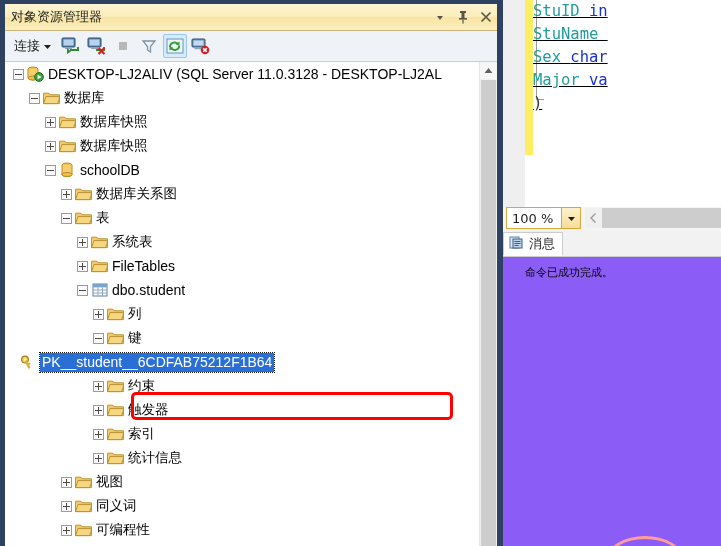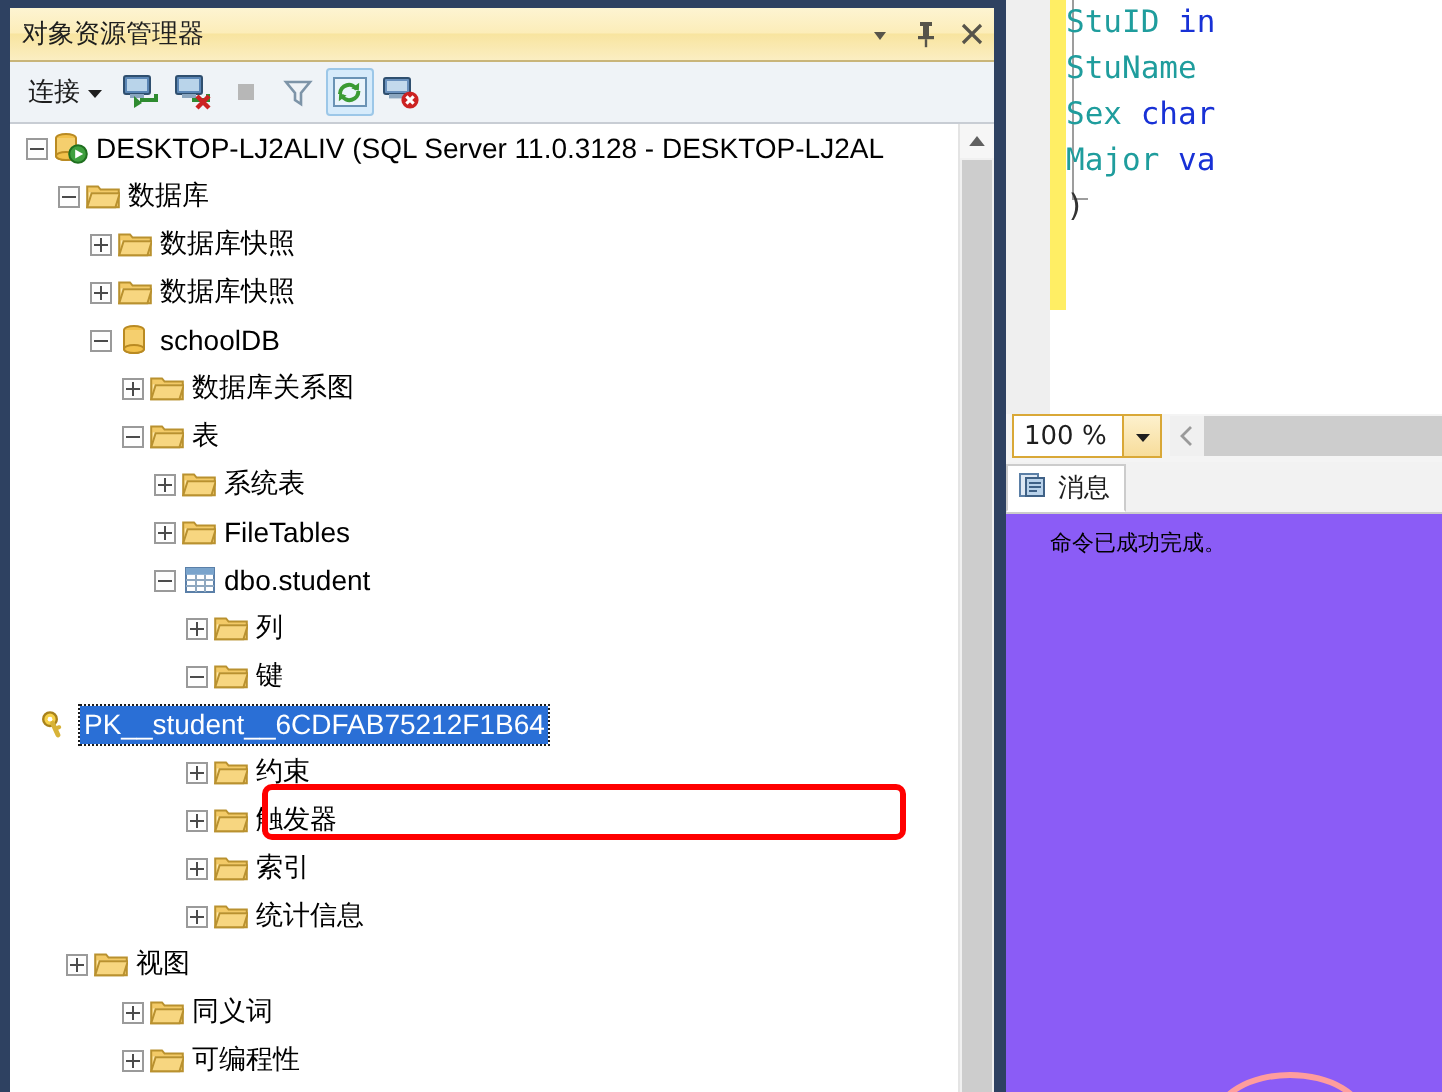"StuID in" .ed-code { text-decoration: none -> underline }
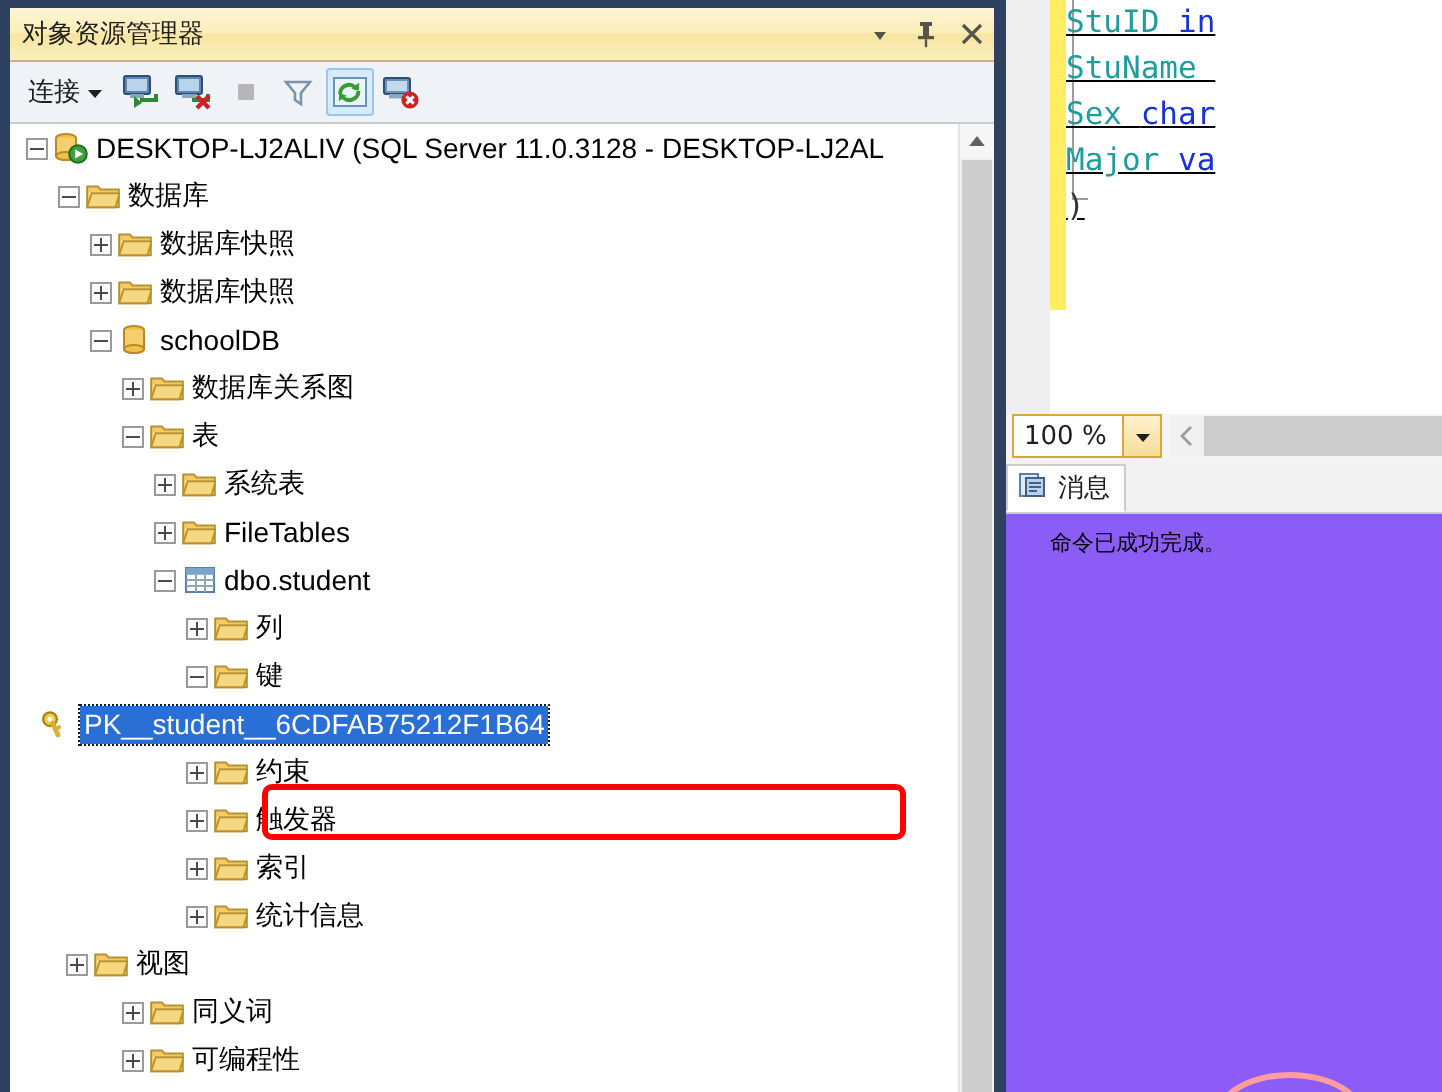"视图" div.row { padding-left: 28px -> 56px }
